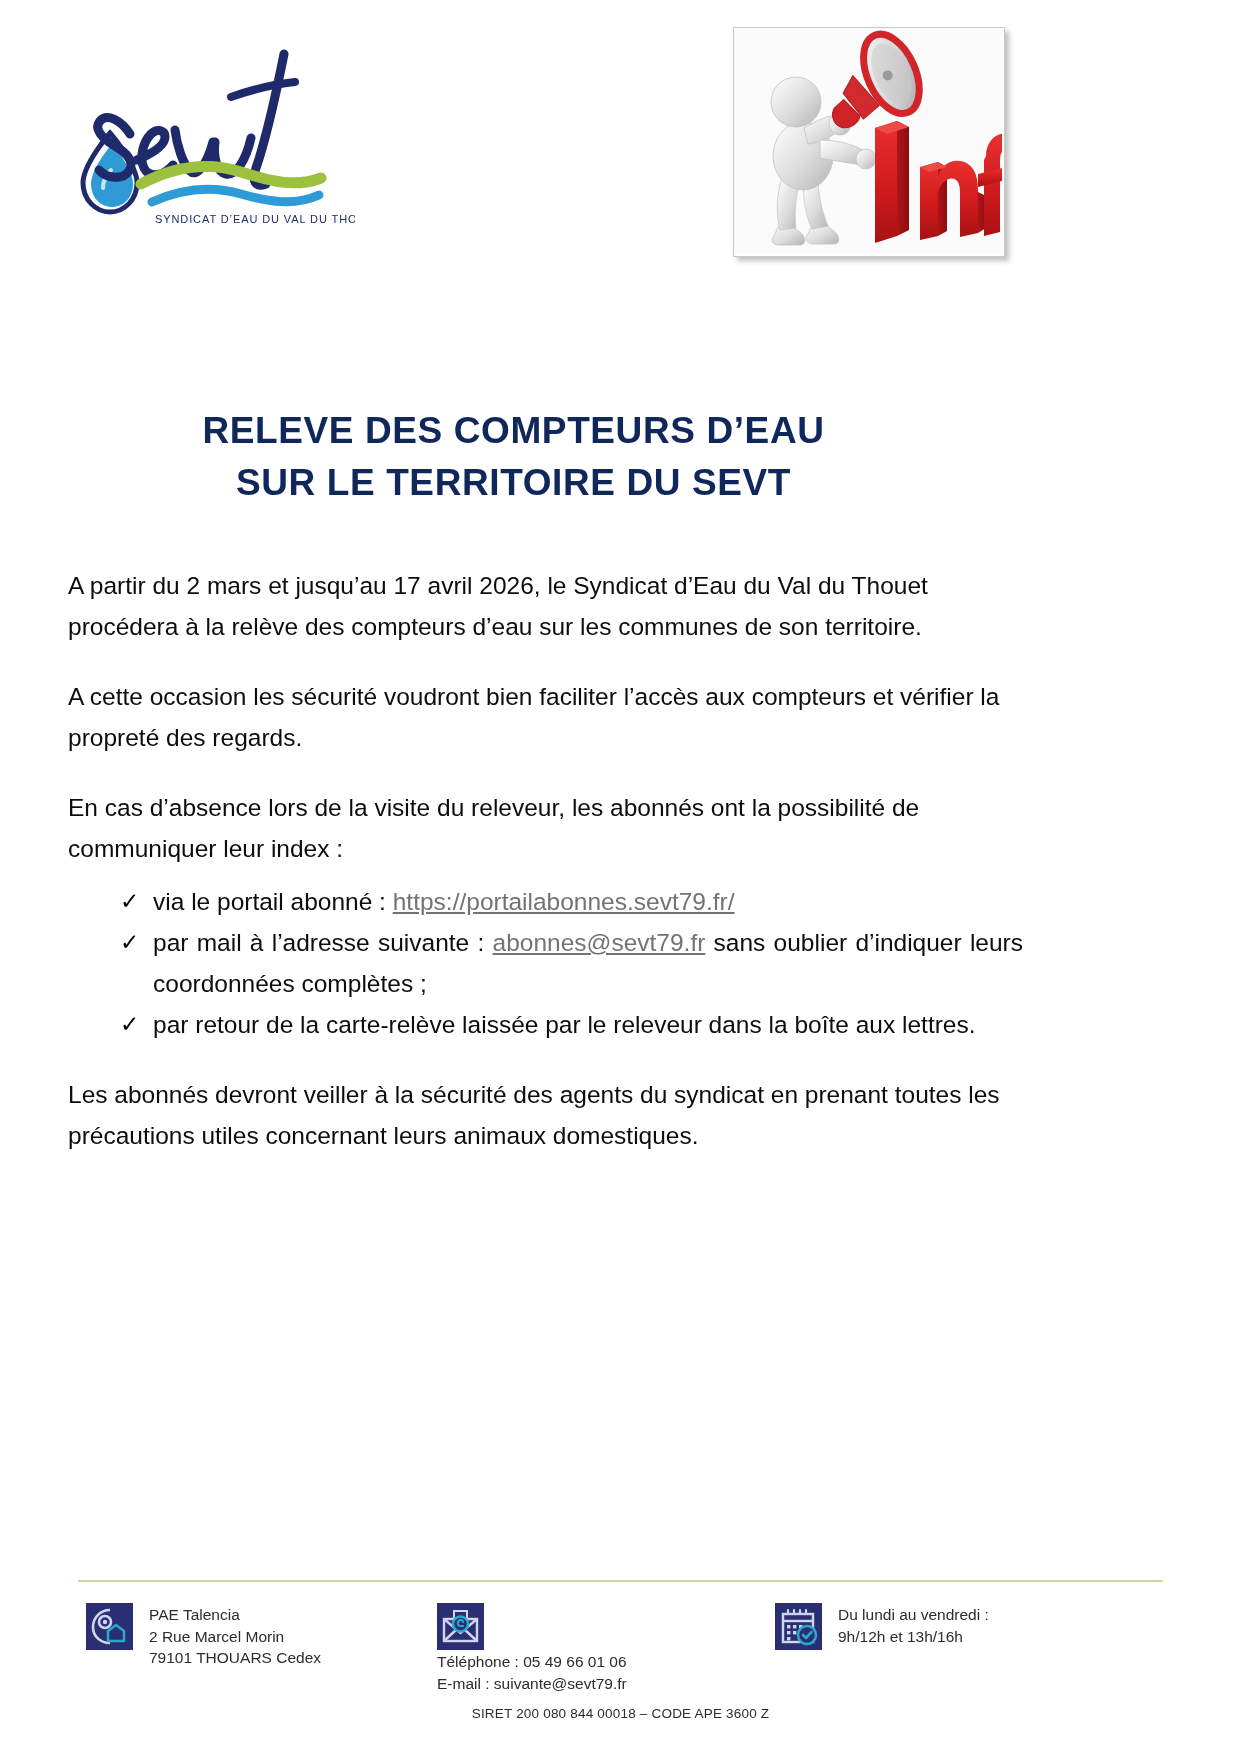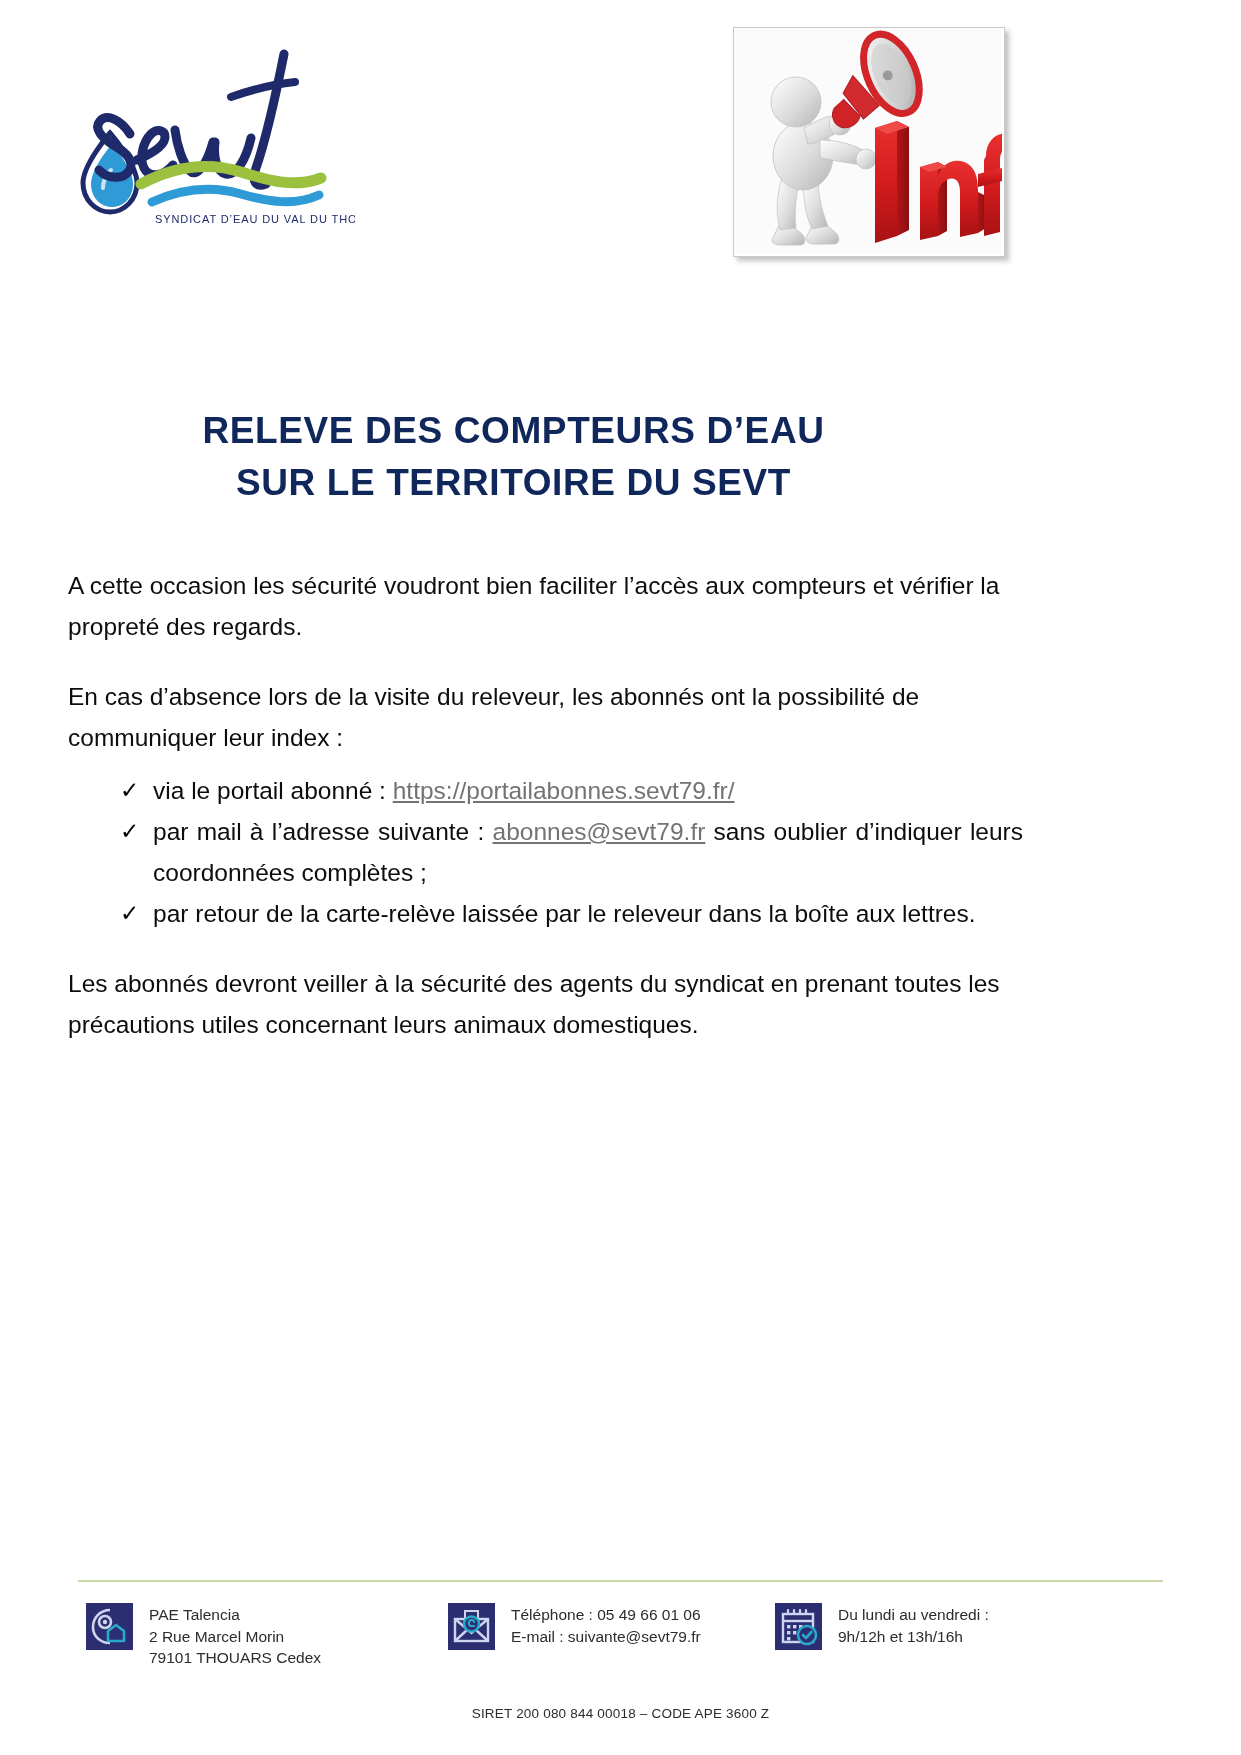"A partir du 2 mars" p.para { html: none -> <p>A partir du 2 mars et jusqu’au 17 avril 2026, le Syndicat d’Eau du Val du Thouet procédera à la relève des compteurs d’eau sur les communes de son territoire.</p> }
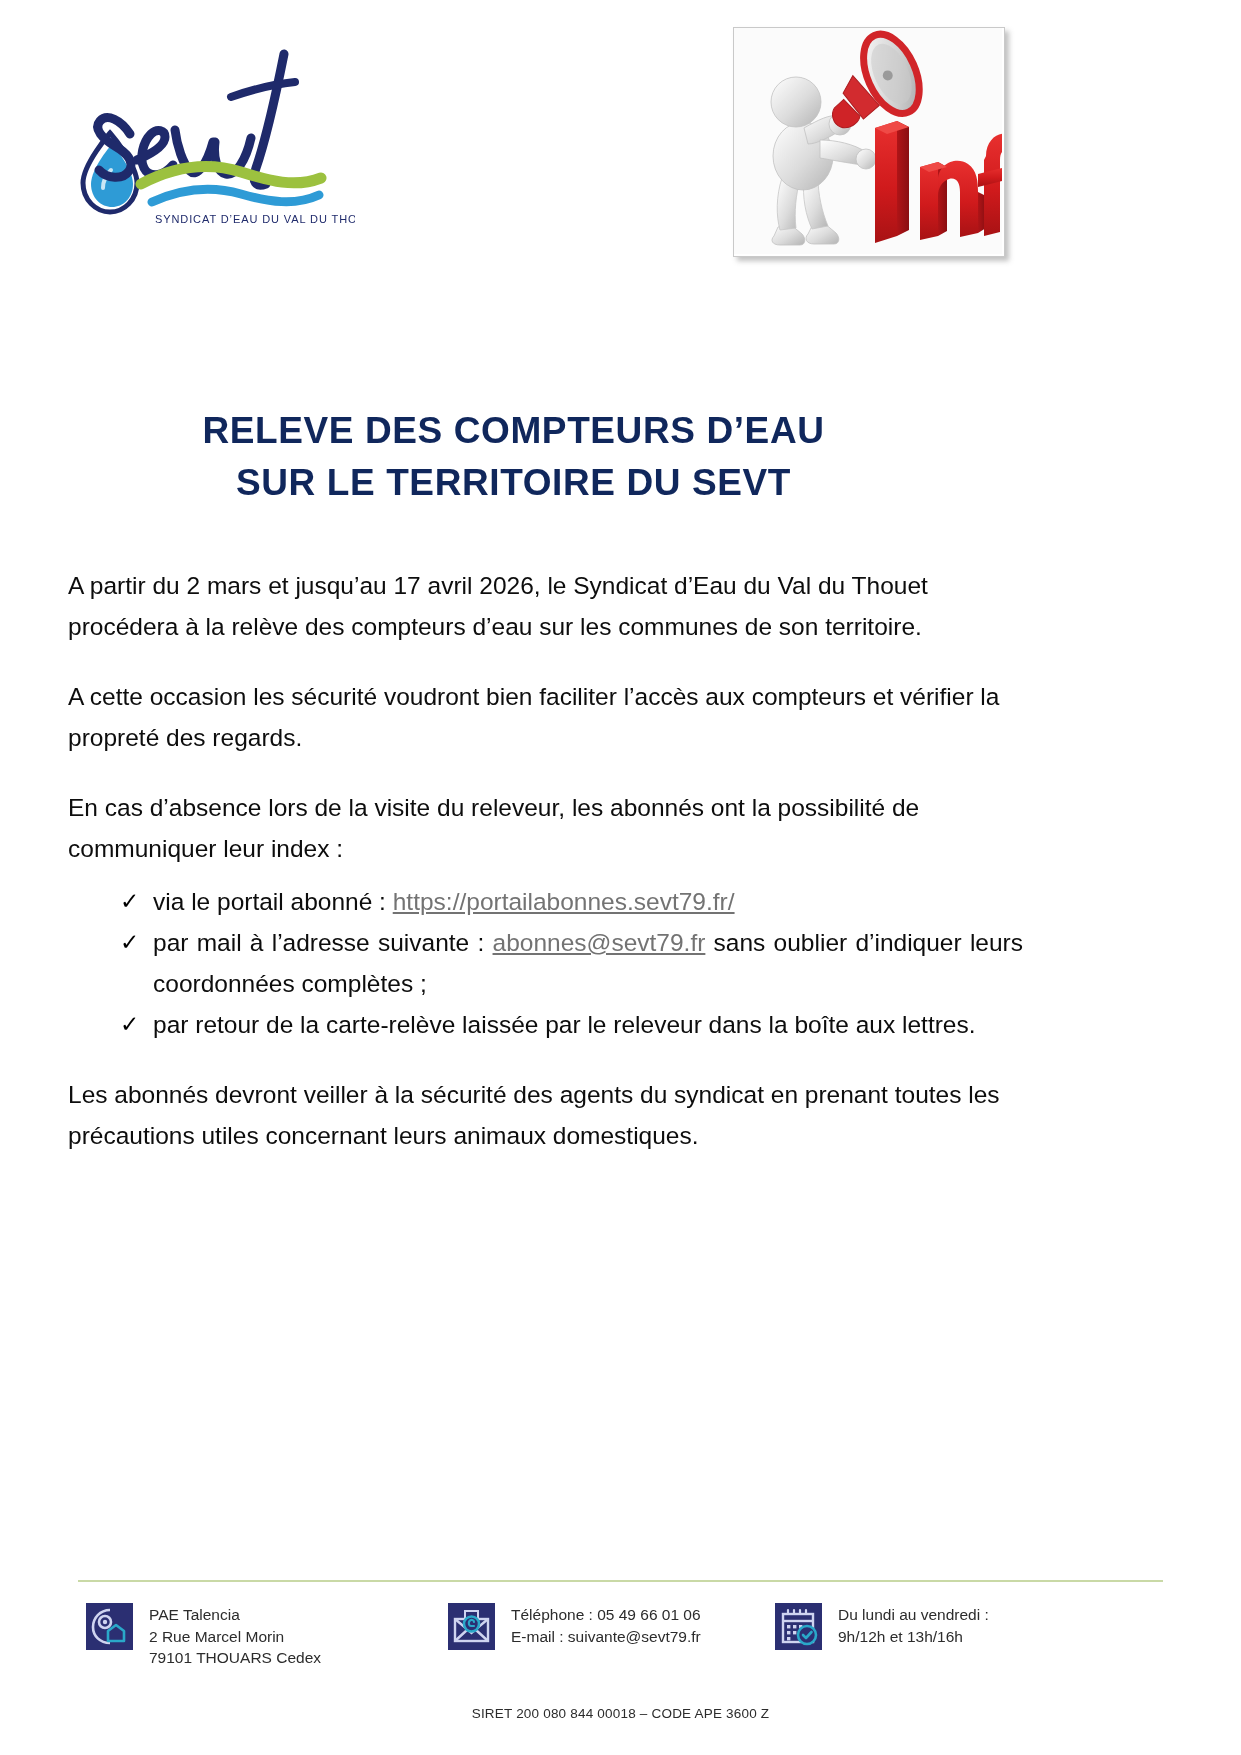"Téléphone : 05 49 66" #footer-col-contact { flex-direction: none -> column; left: 448px -> 437px }
